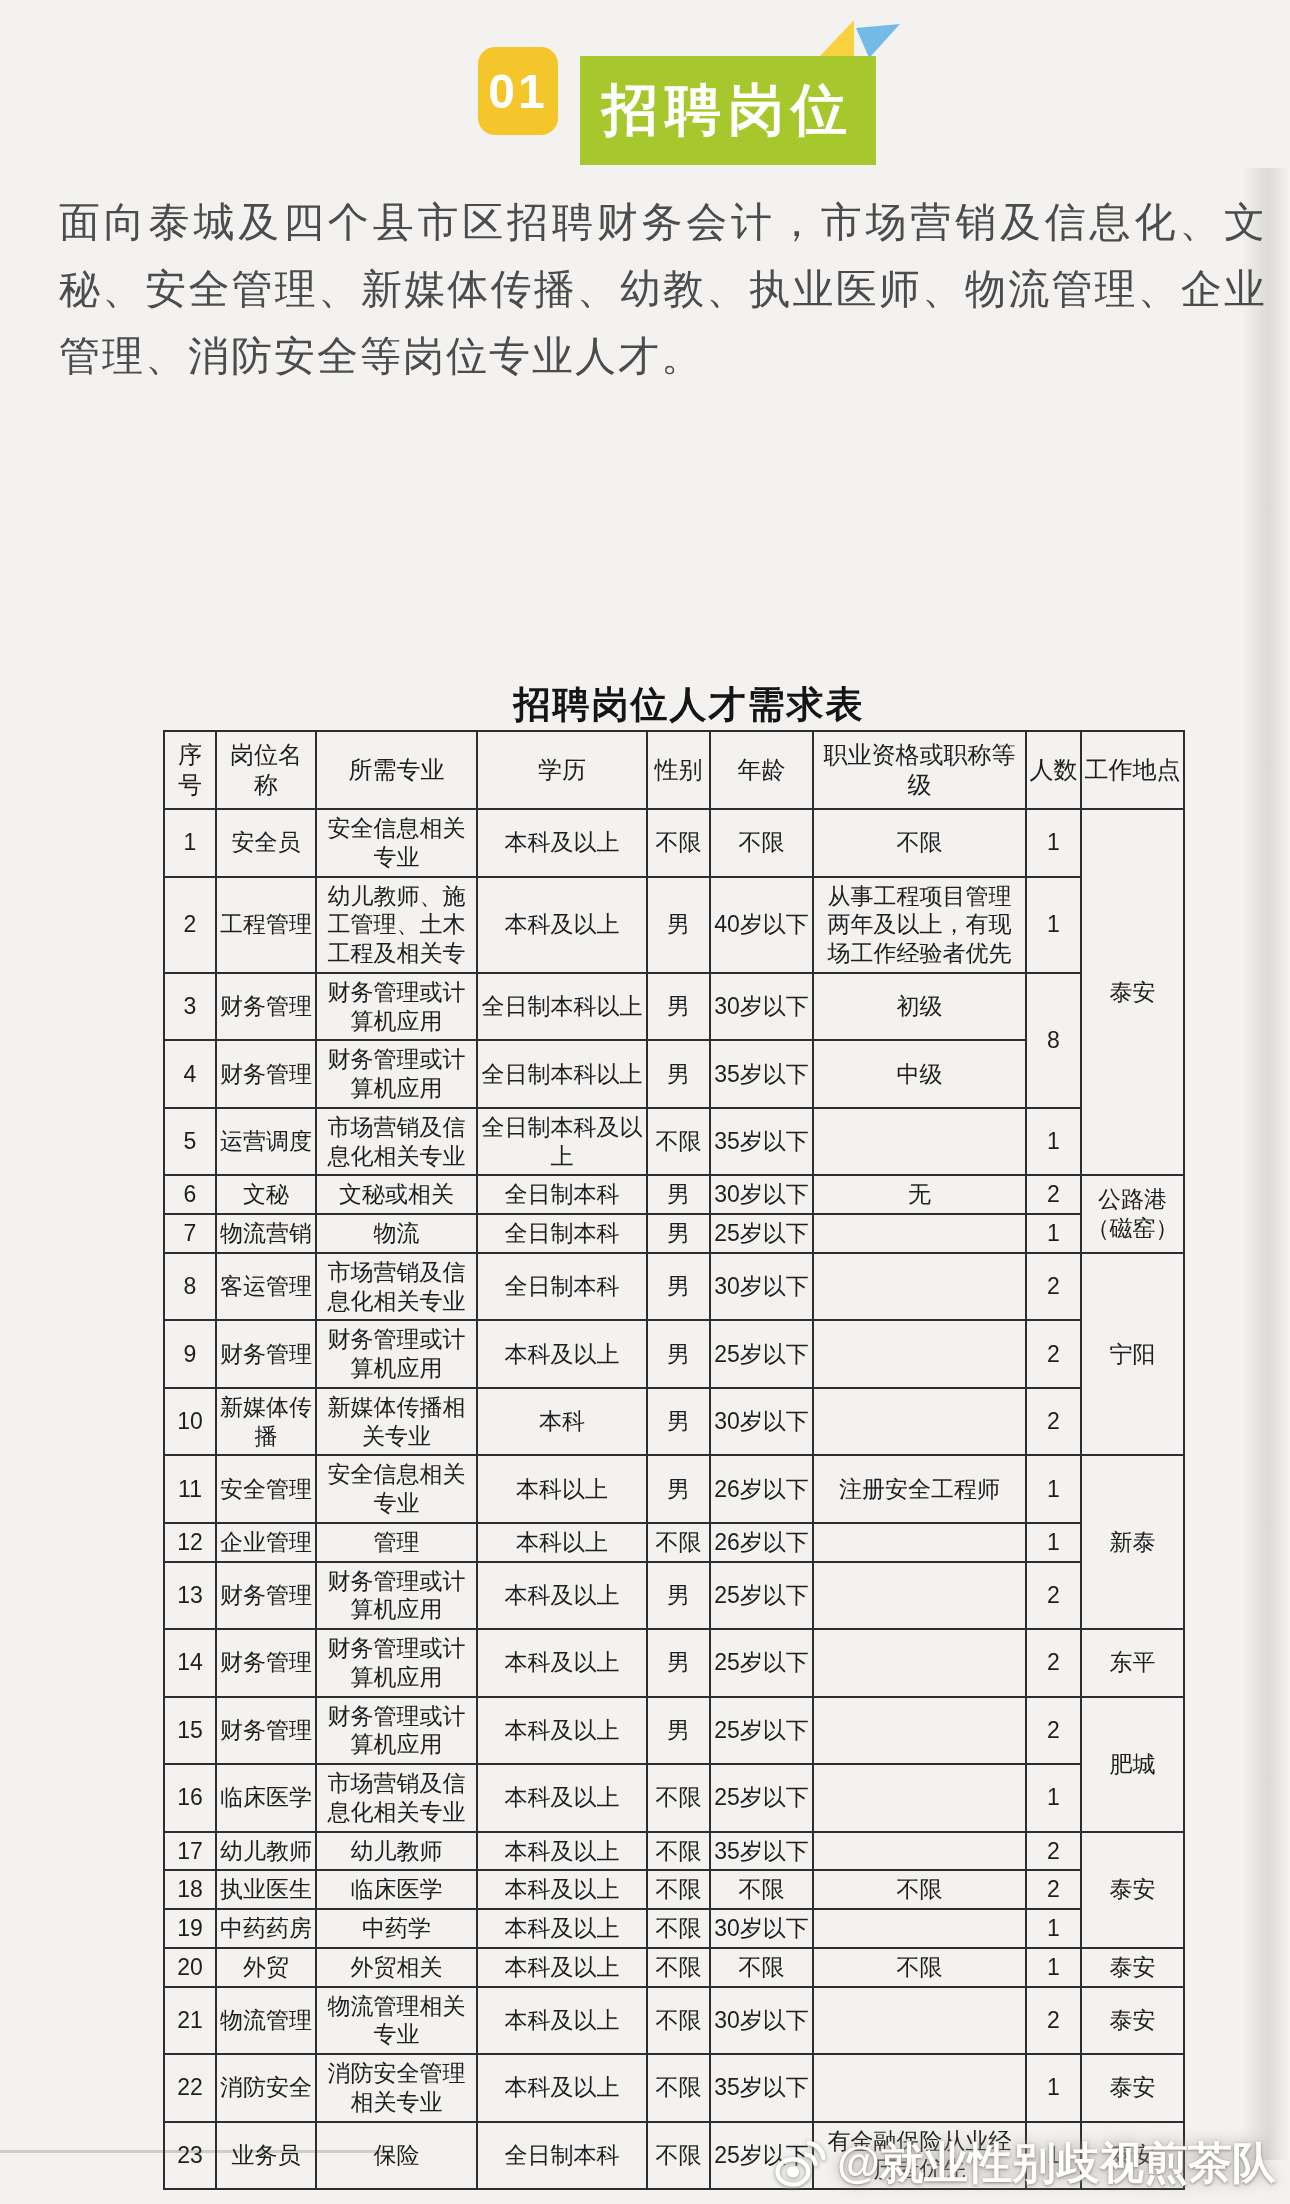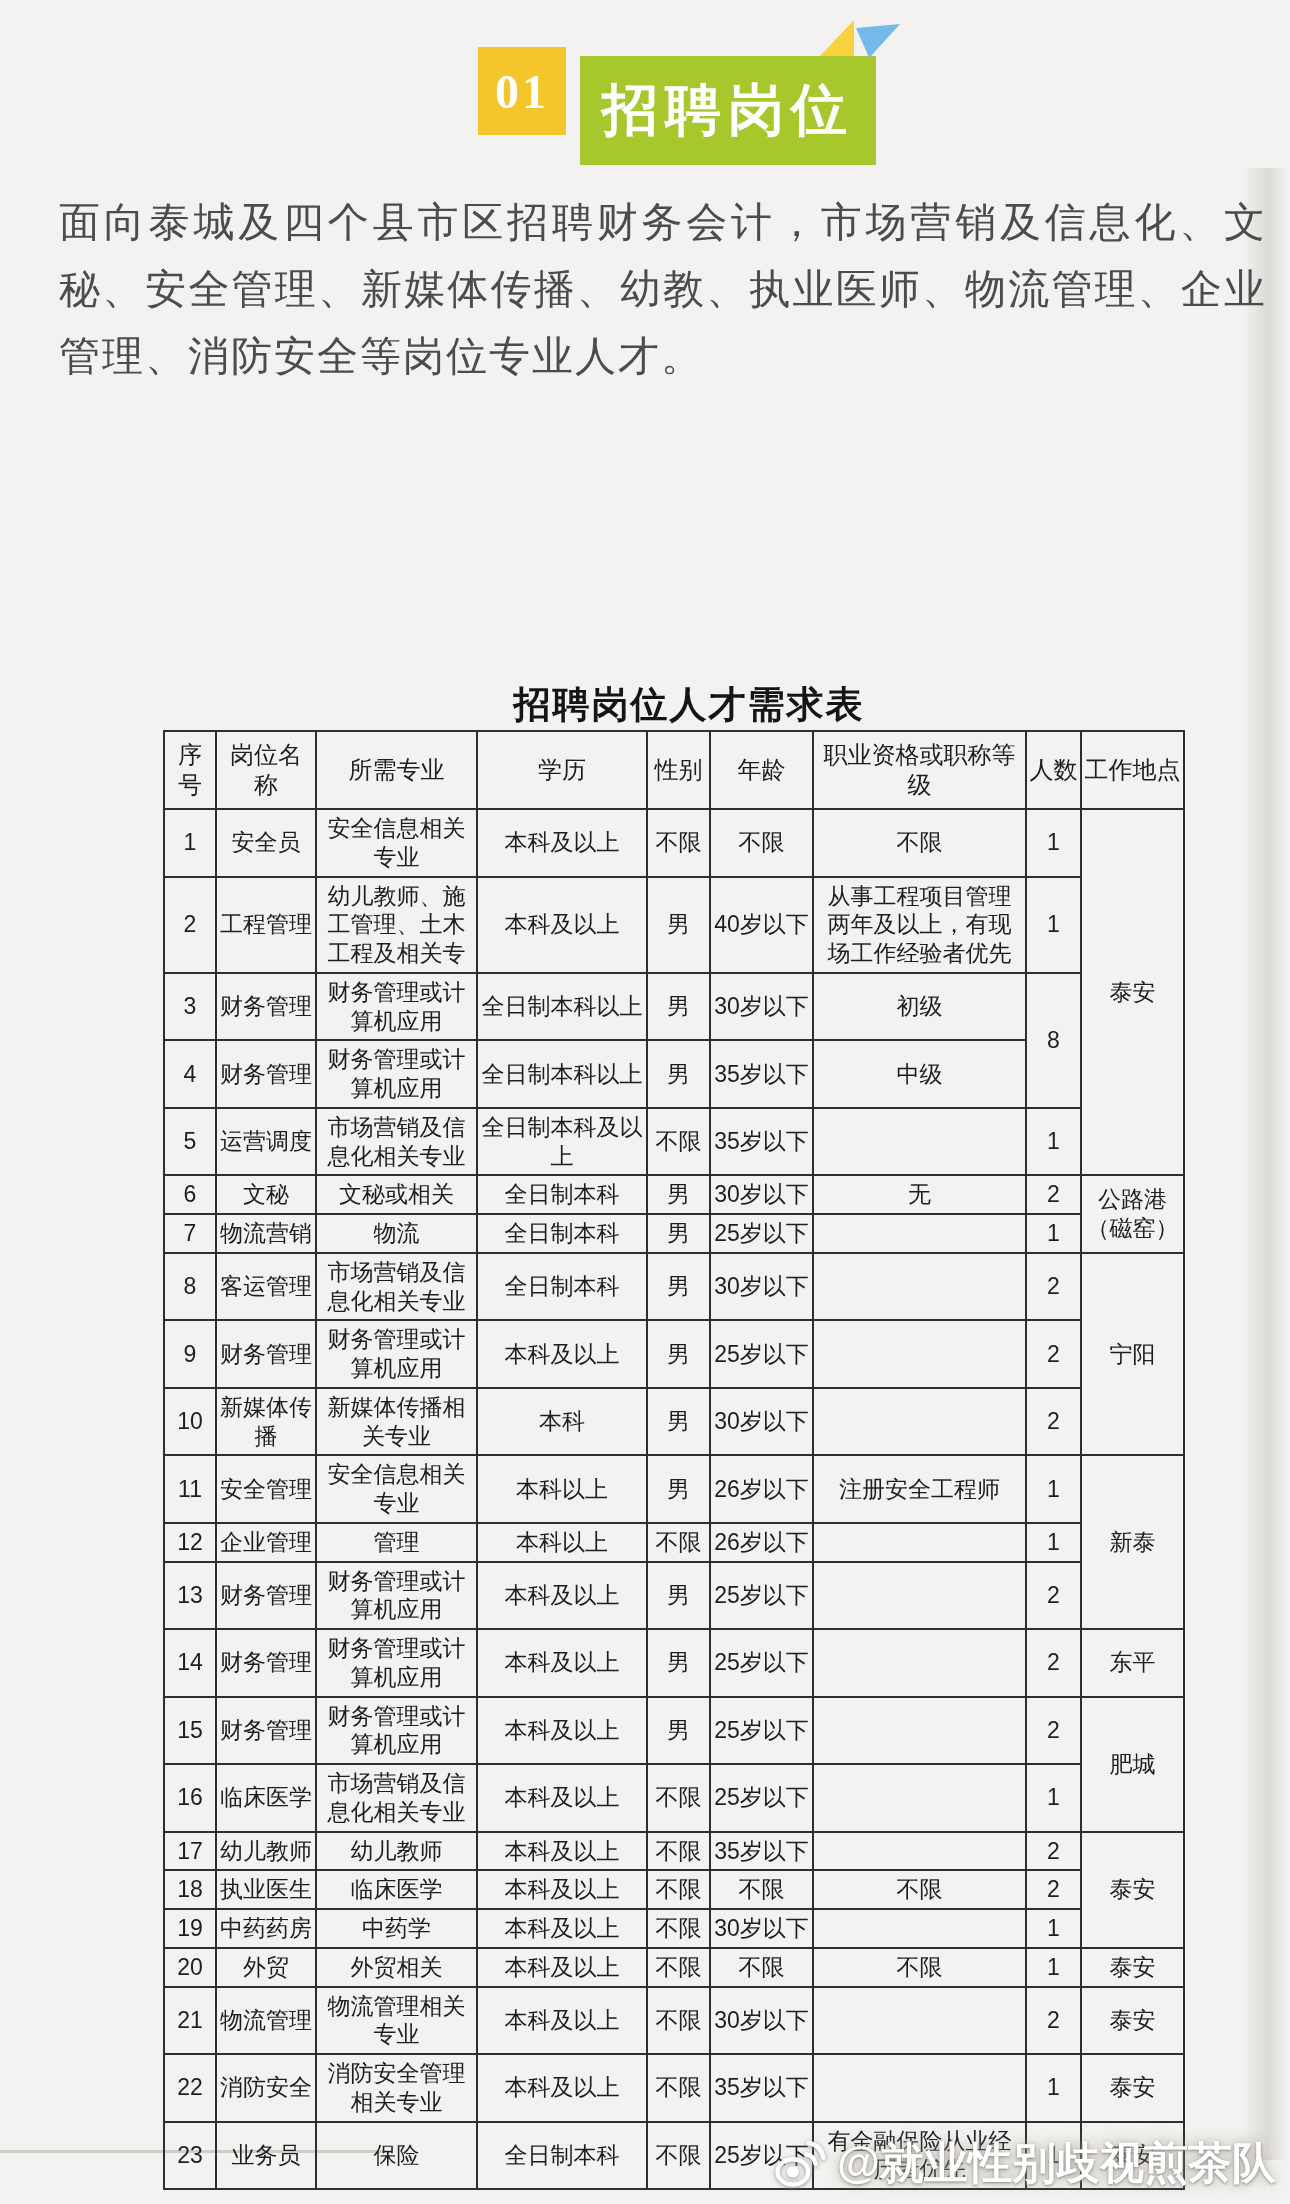"01" .badge-num { border-radius: none -> 17px; font-family: Liberation Serif, serif -> Liberation Sans, sans-serif; width: 88px -> 80px }
